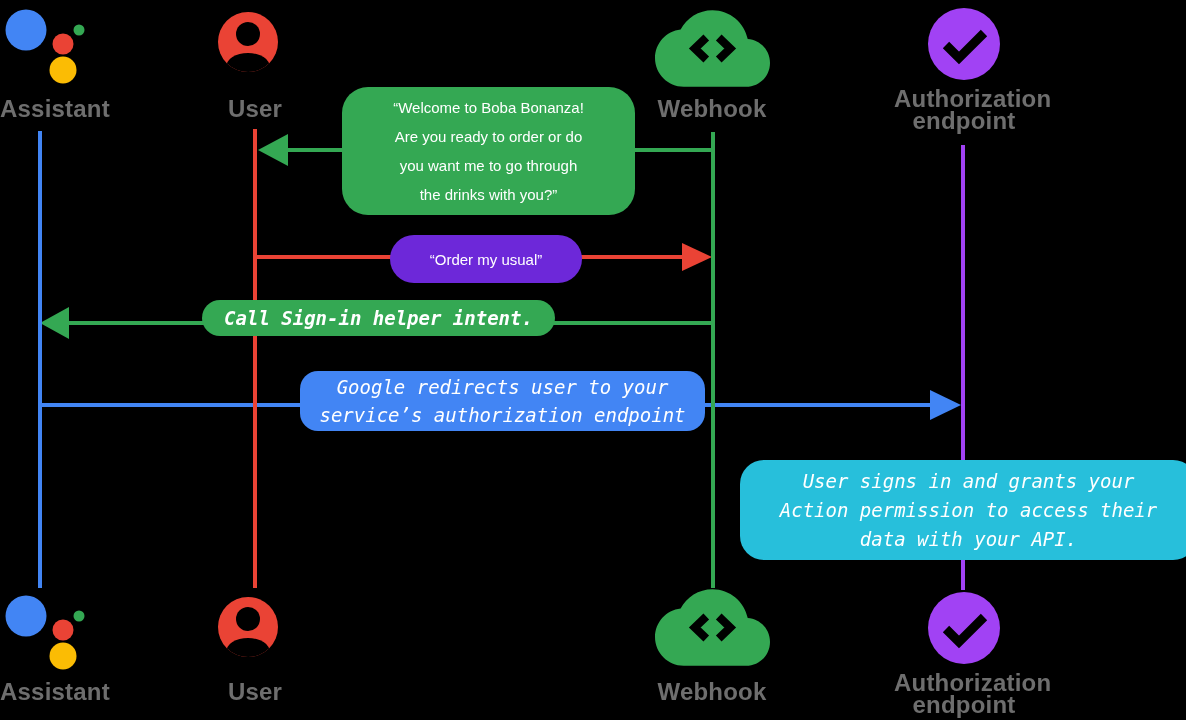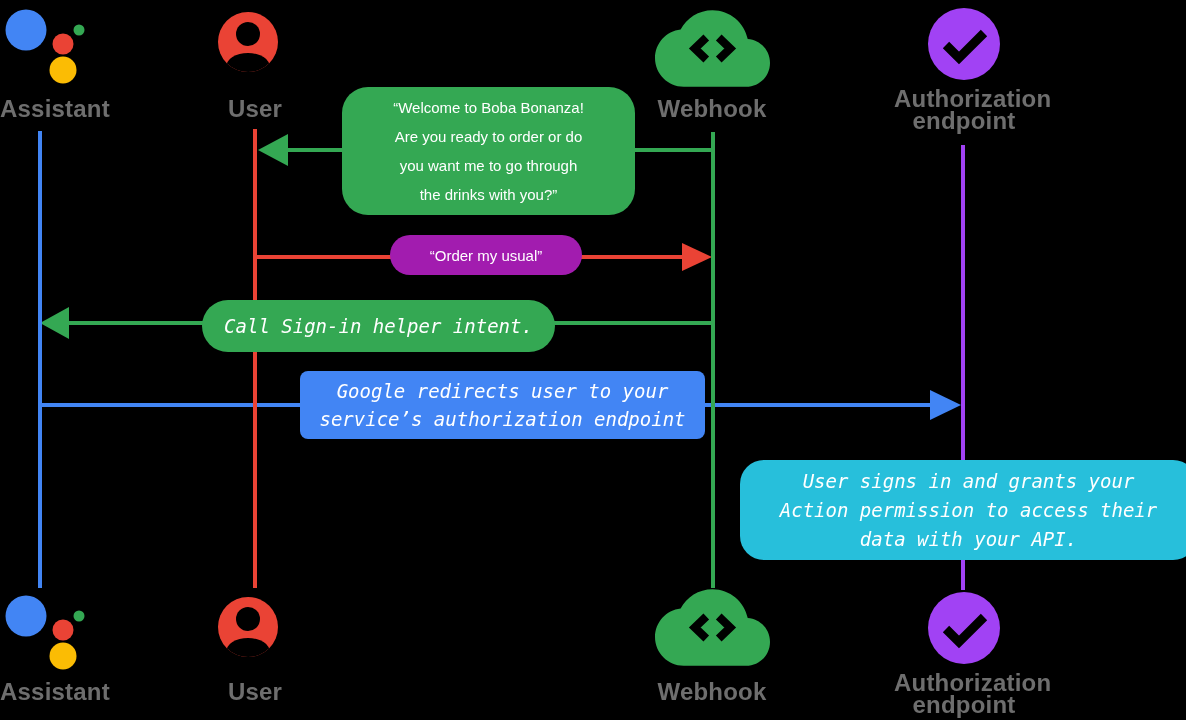"“Order my usual”" div.msgbox { background: #a21caf -> #6d28d9; height: 40px -> 48px }
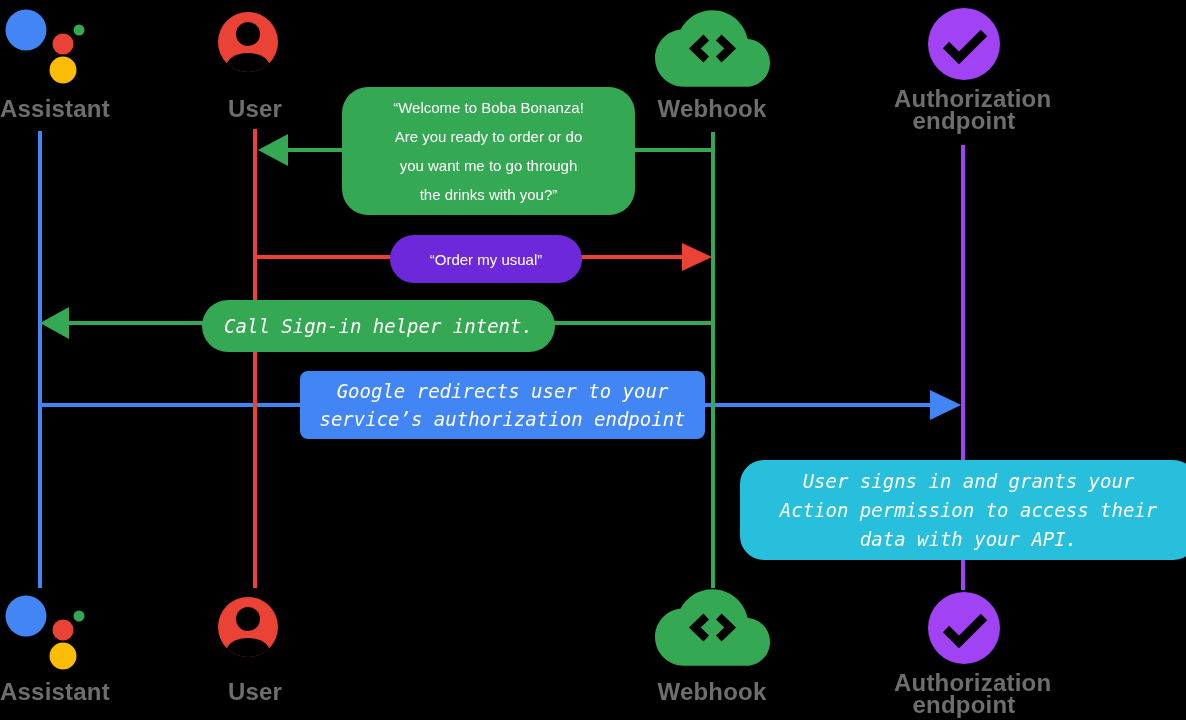"Call Sign-in helper intent." div.msgbox { font-weight: none -> bold; height: 52px -> 36px }
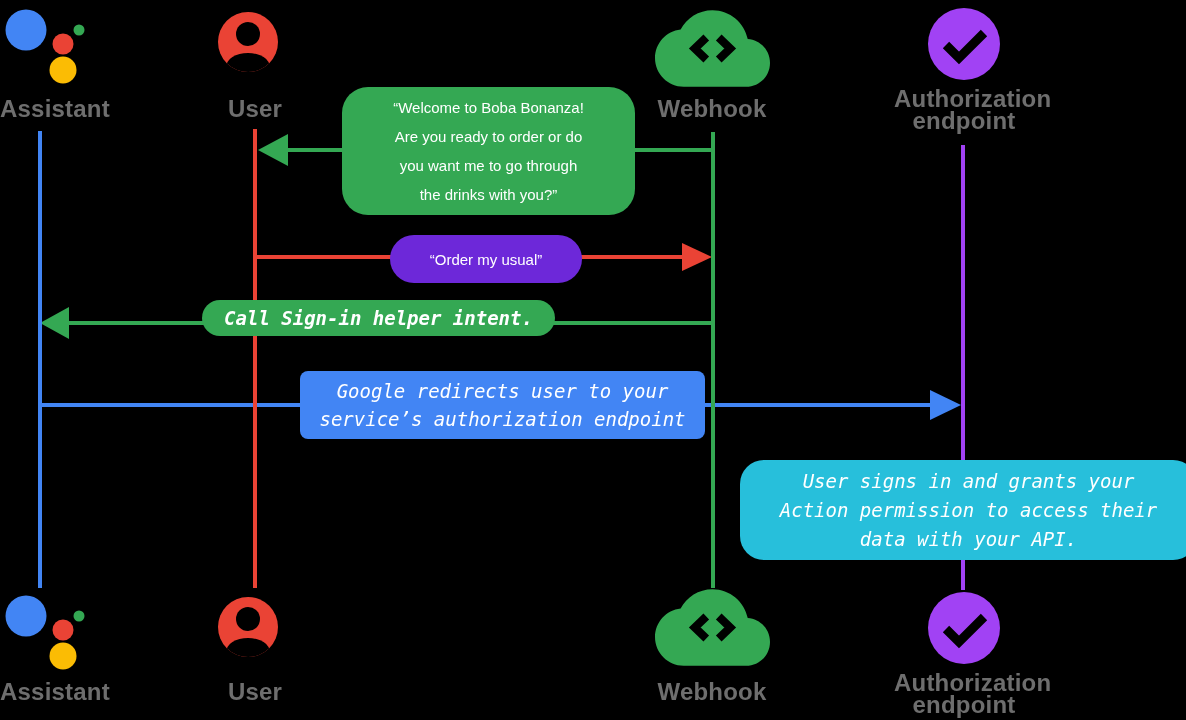"Google redirects user to your" div.msgbox { border-radius: 8px -> 18px; height: 68px -> 60px }
